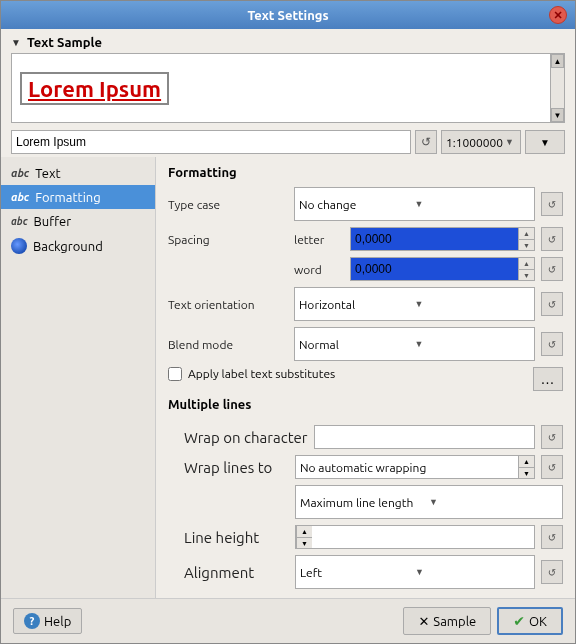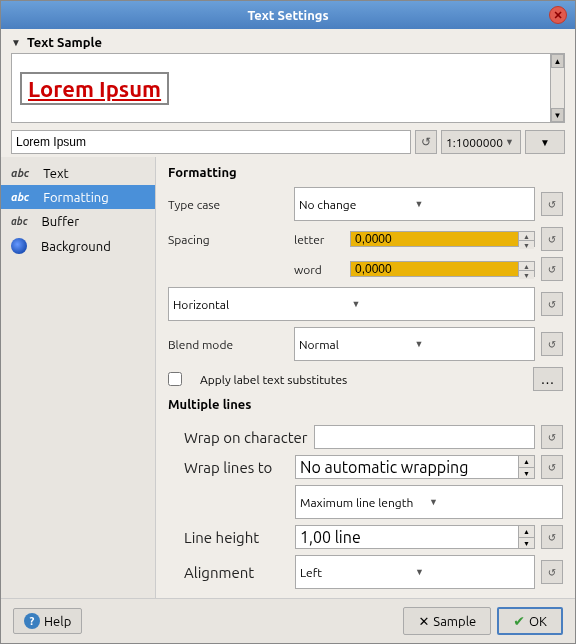"abc" .sidebar-item { gap: 14px -> 6px }
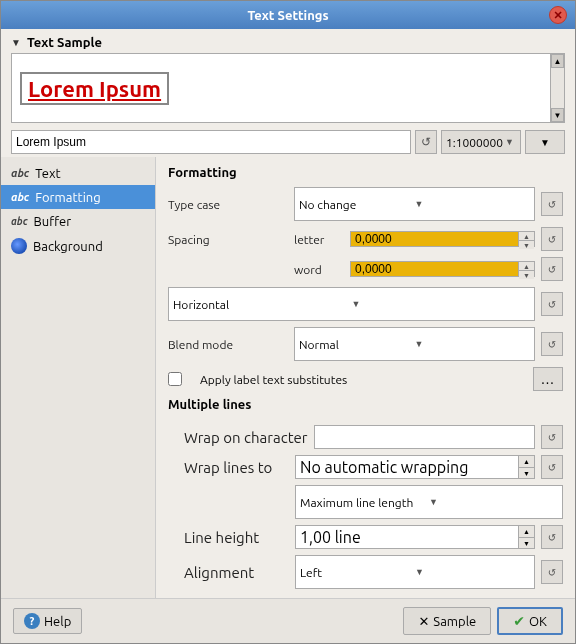"0,0000" .spinbox { background: #eab308 -> #1d4ed8; height: 16px -> 24px }
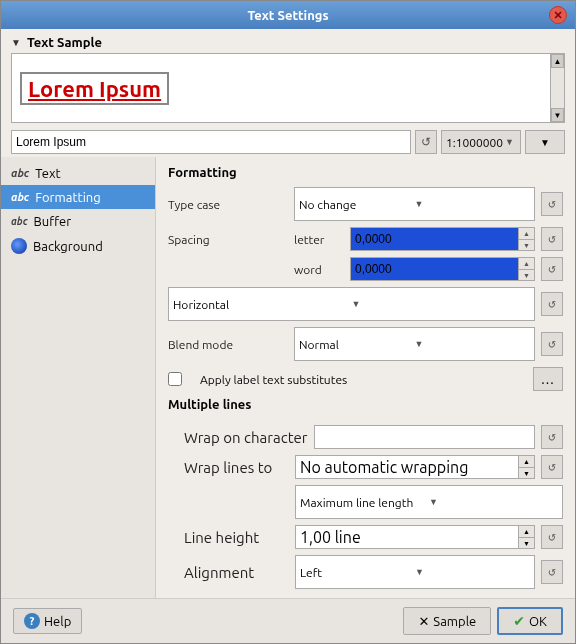"Text orientation" span.form-label { html: none -> <span>Text orientation</span> }
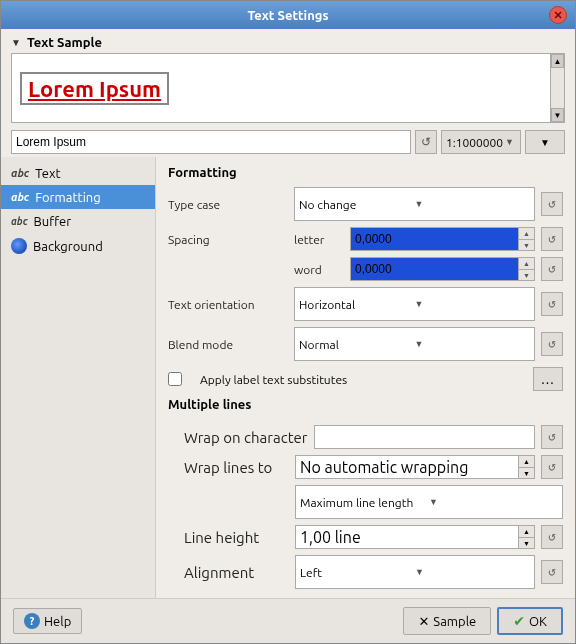"Apply label text substitutes" .checkbox-row { align-items: center -> flex-start; gap: 18px -> 6px }
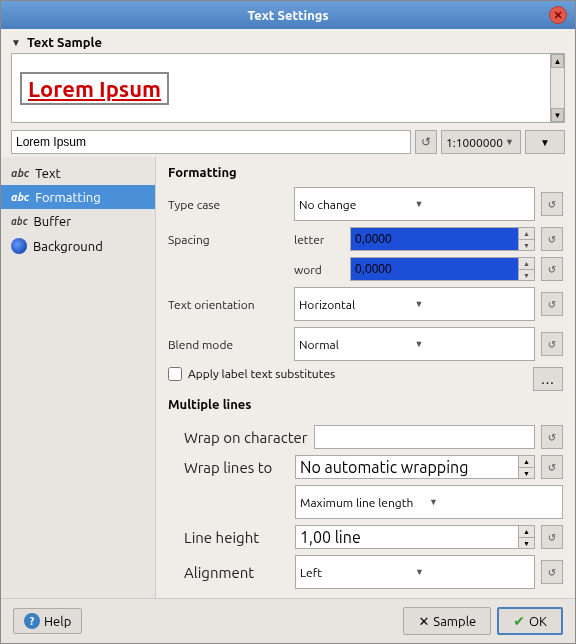"No automatic wrapping" .combo-wrap span { font-size: 16px -> 12px }
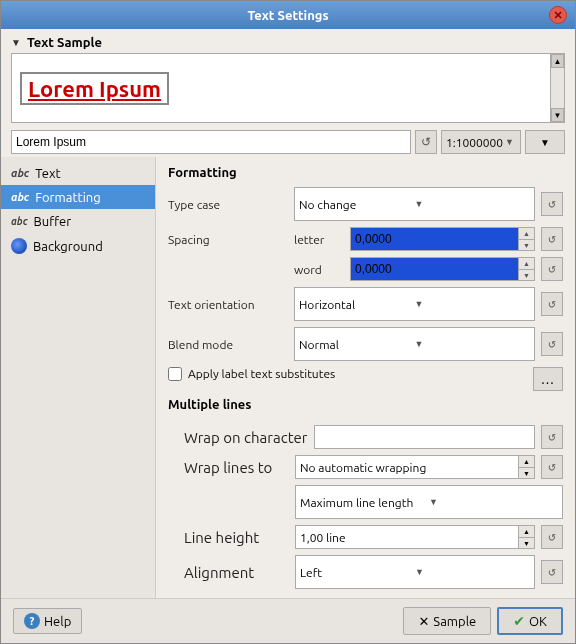"1,00 line" span { html: <span>1,00 line</span> -> none }
